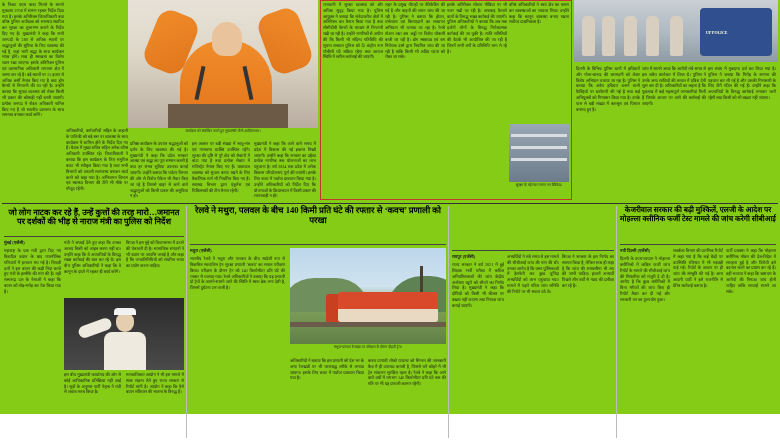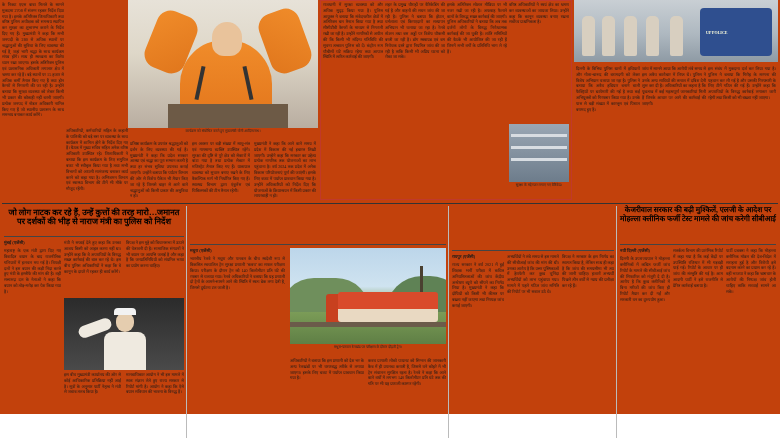"जो लोग नाटक कर रहे" .page { background: #c2410c -> #84cc16 }
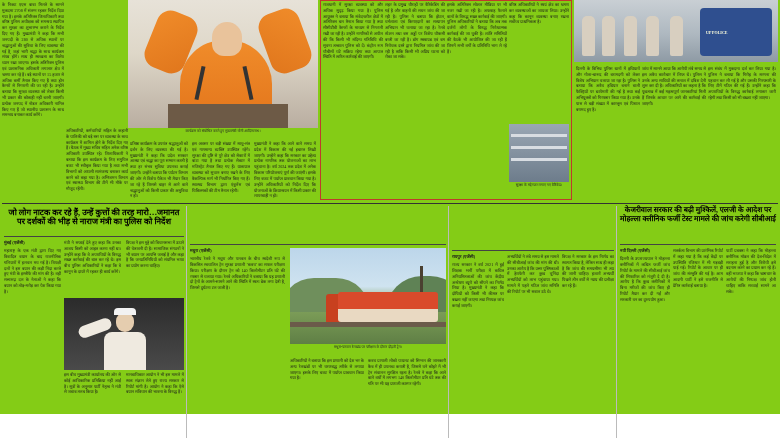"रेलवे ने मथुरा, पलवल के" div.col { html: none -> <div>रेलवे ने मथुरा, पलवल के बीच 140 किमी प्रति घंटे की रफ्तार से ‘कवच’ प्रणाली को परखा</div> }
